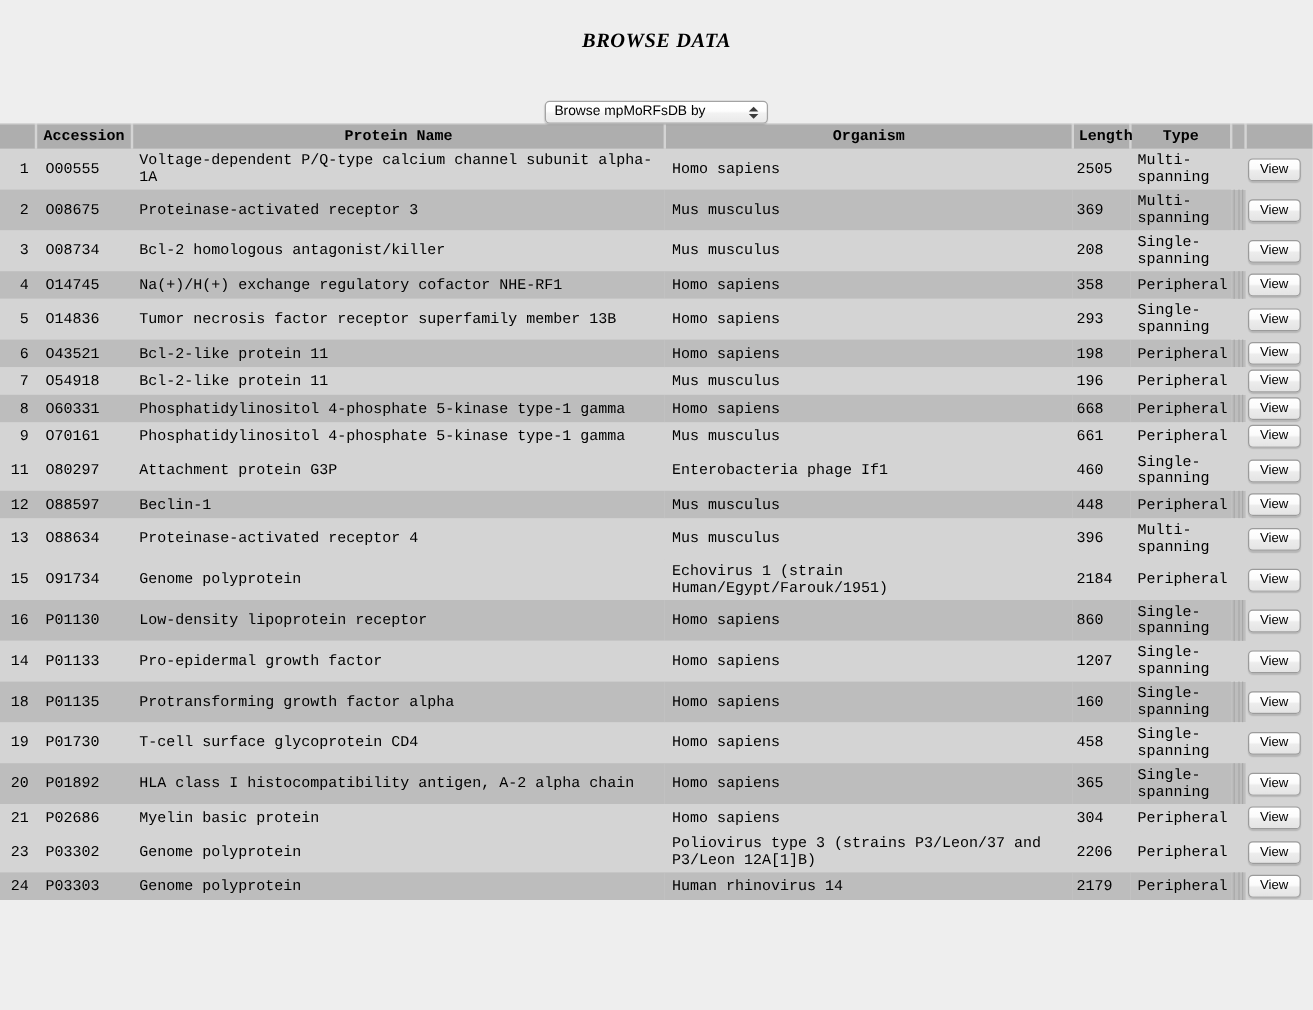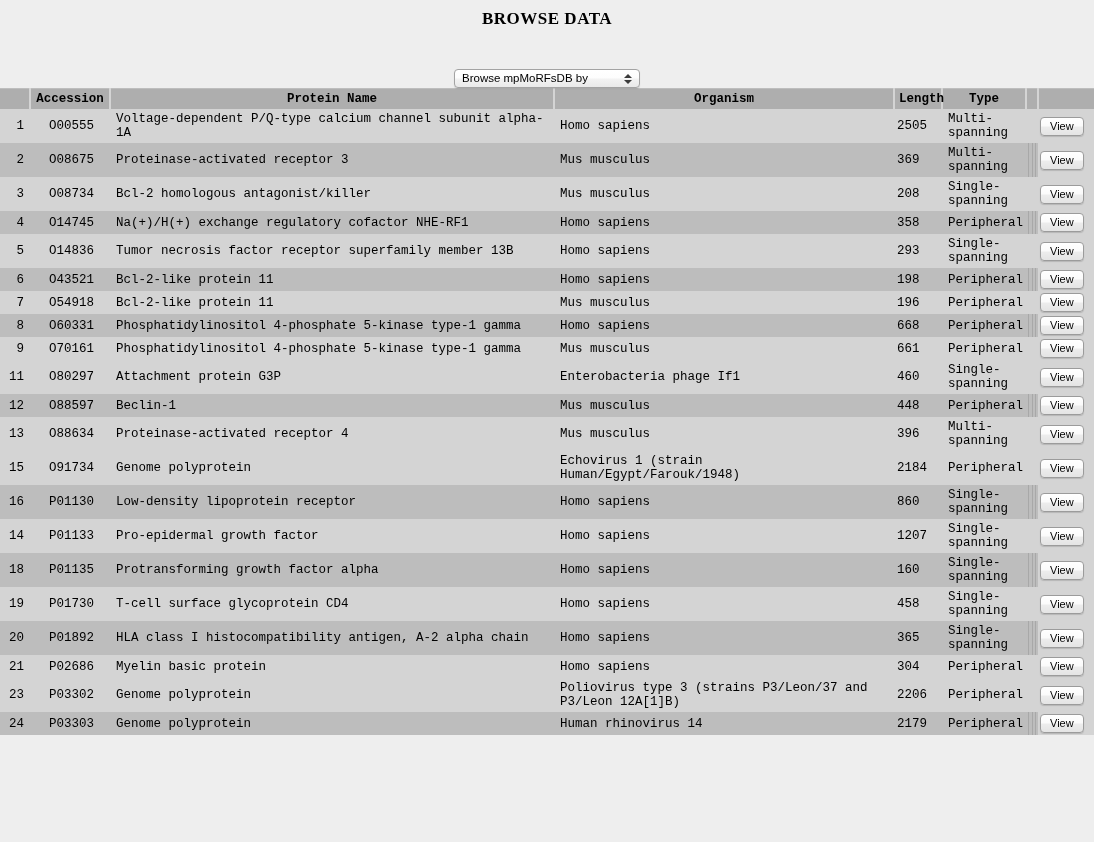"BROWSE DATA" .page-title { font-style: none -> italic; margin: 0 -> 15px }
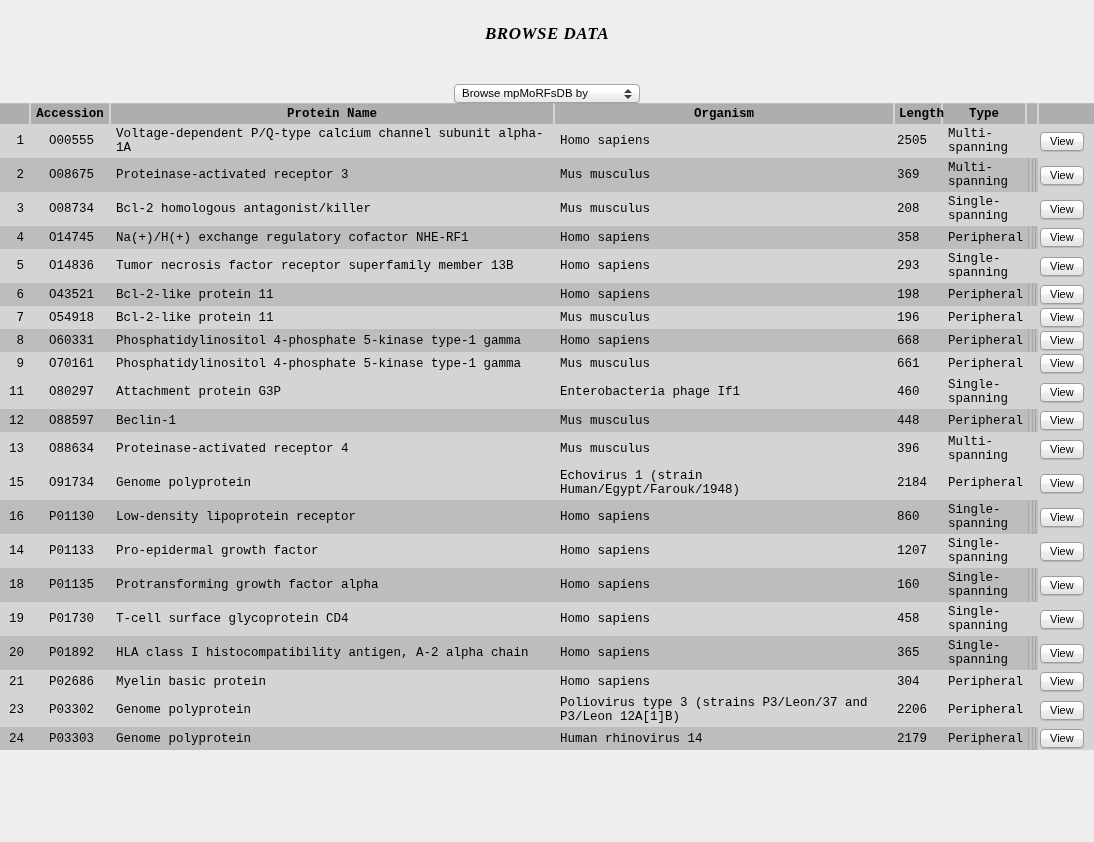"O00555" td.cell-acc { text-align: center -> left }
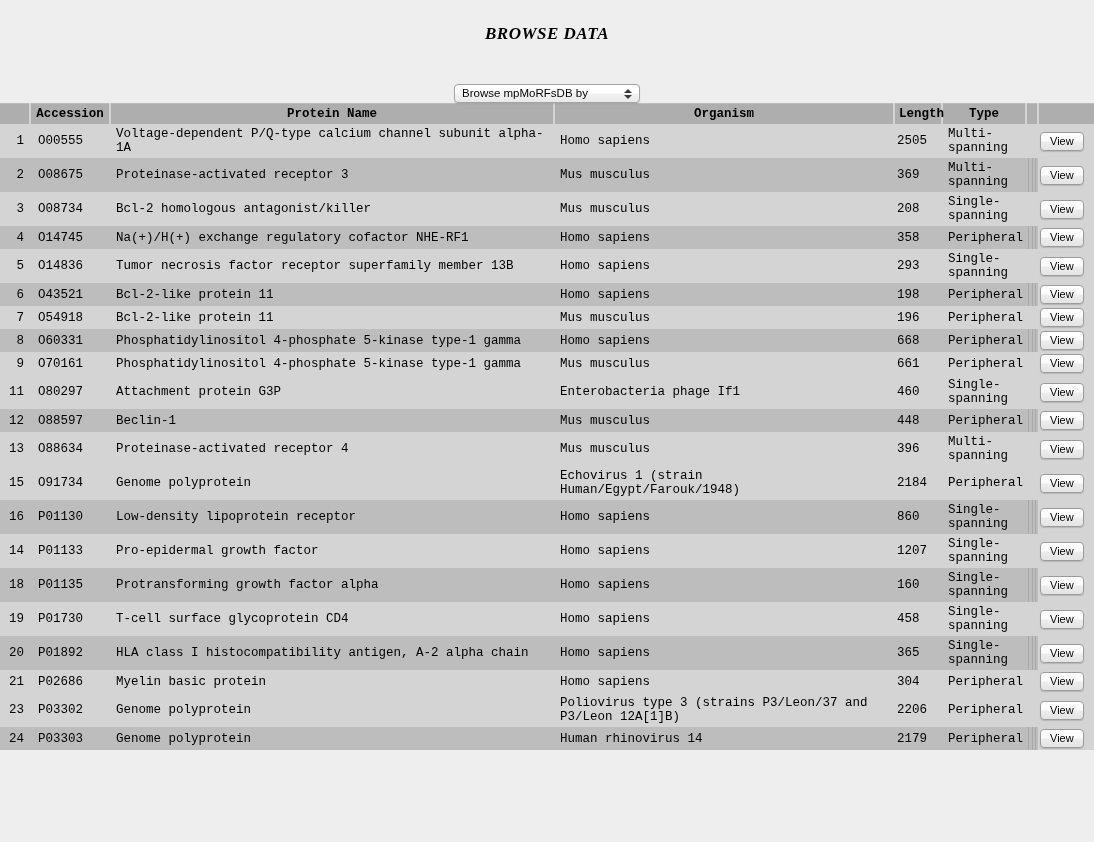"Echovirus 1 (strain" td.cell-org { text: Human/Egypt/Farouk/1948 -> Human/Egypt/Farouk/1951 }
